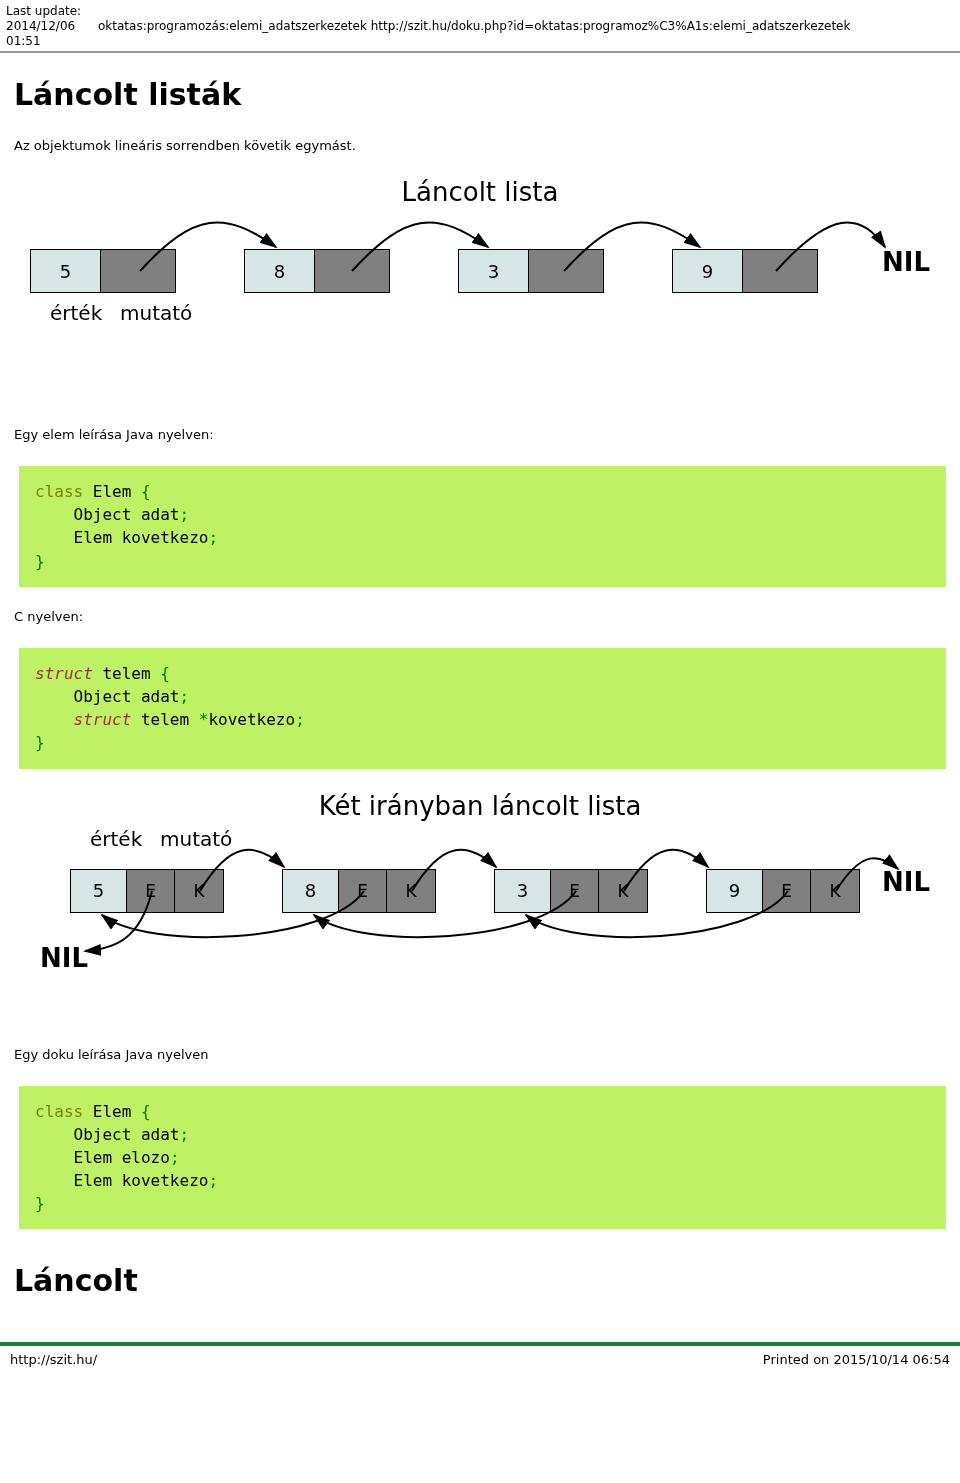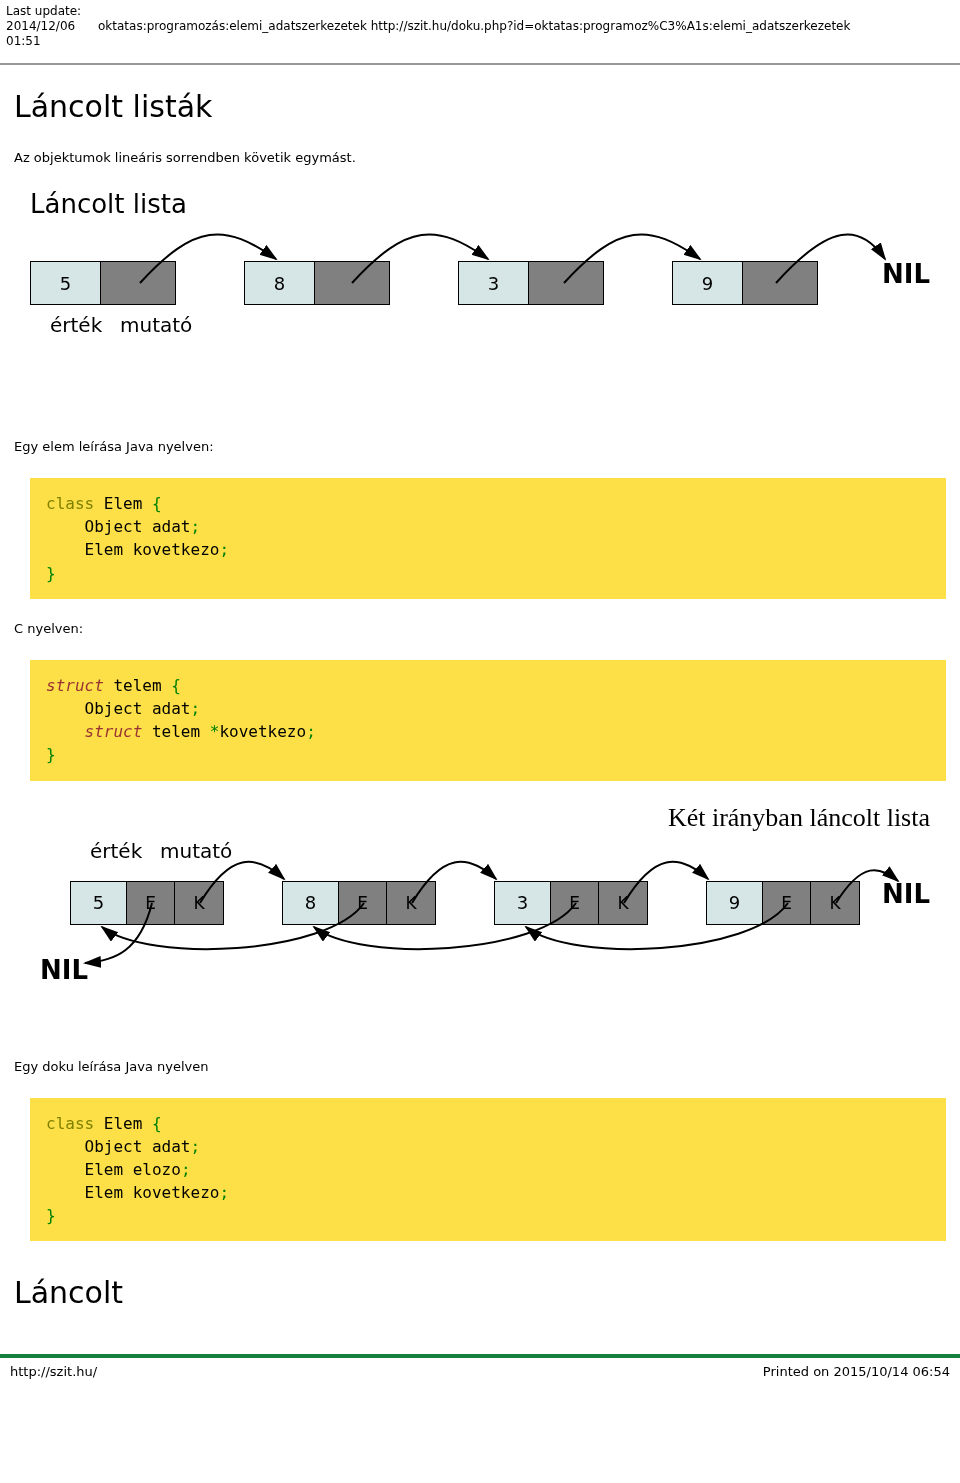"Last update:" .header-meta { padding: 4px 6px 14px 6px -> 4px 6px 2px 6px }
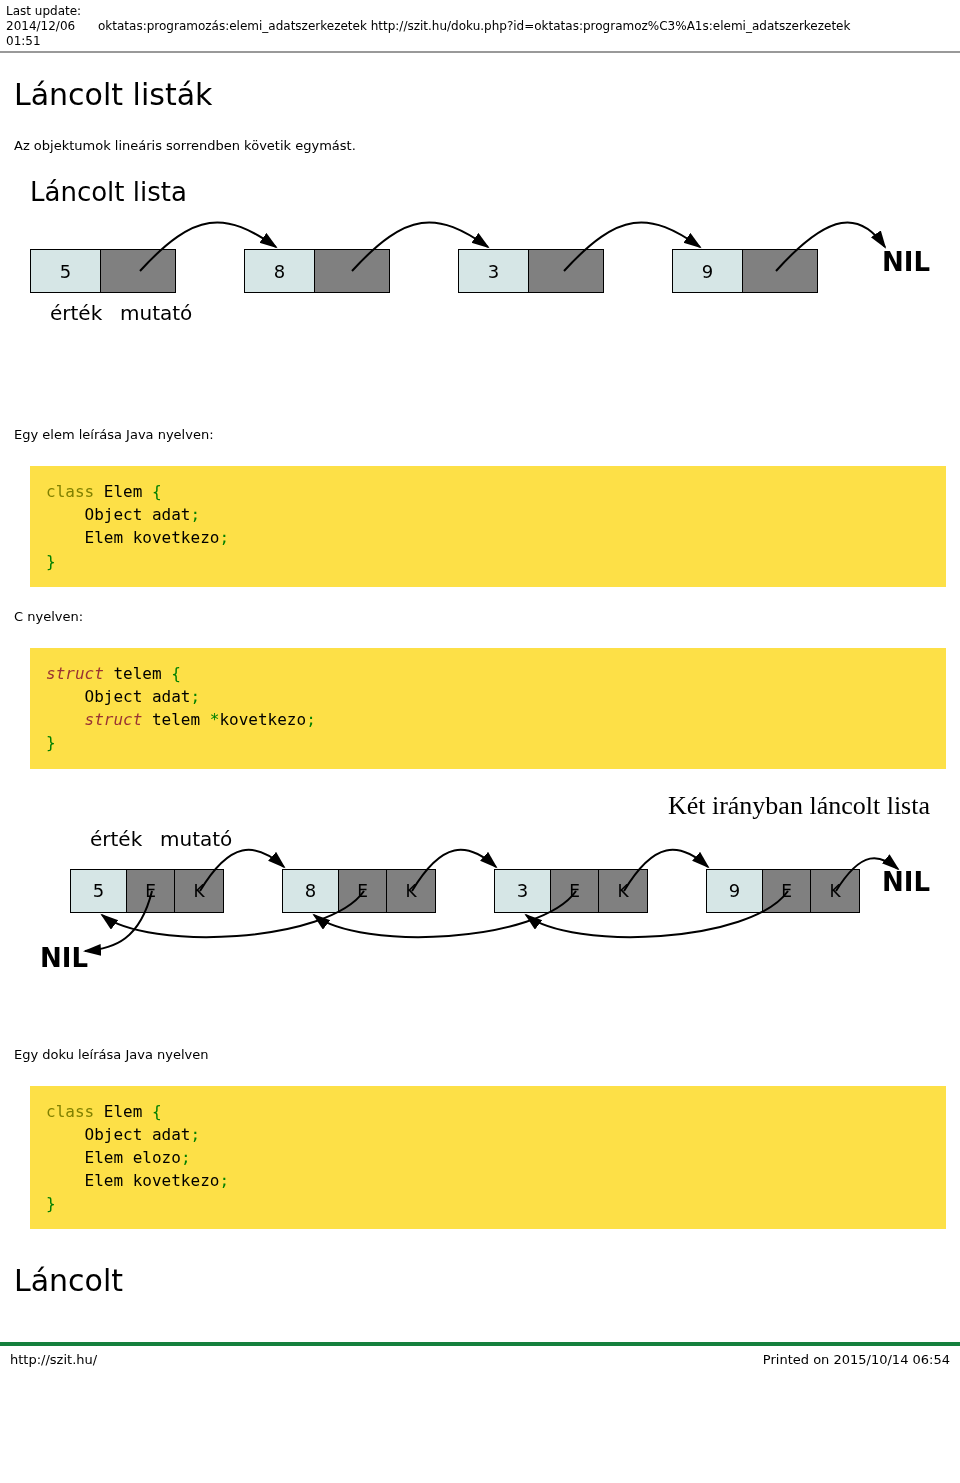"Láncolt listák" h1 { font-weight: normal -> bold }
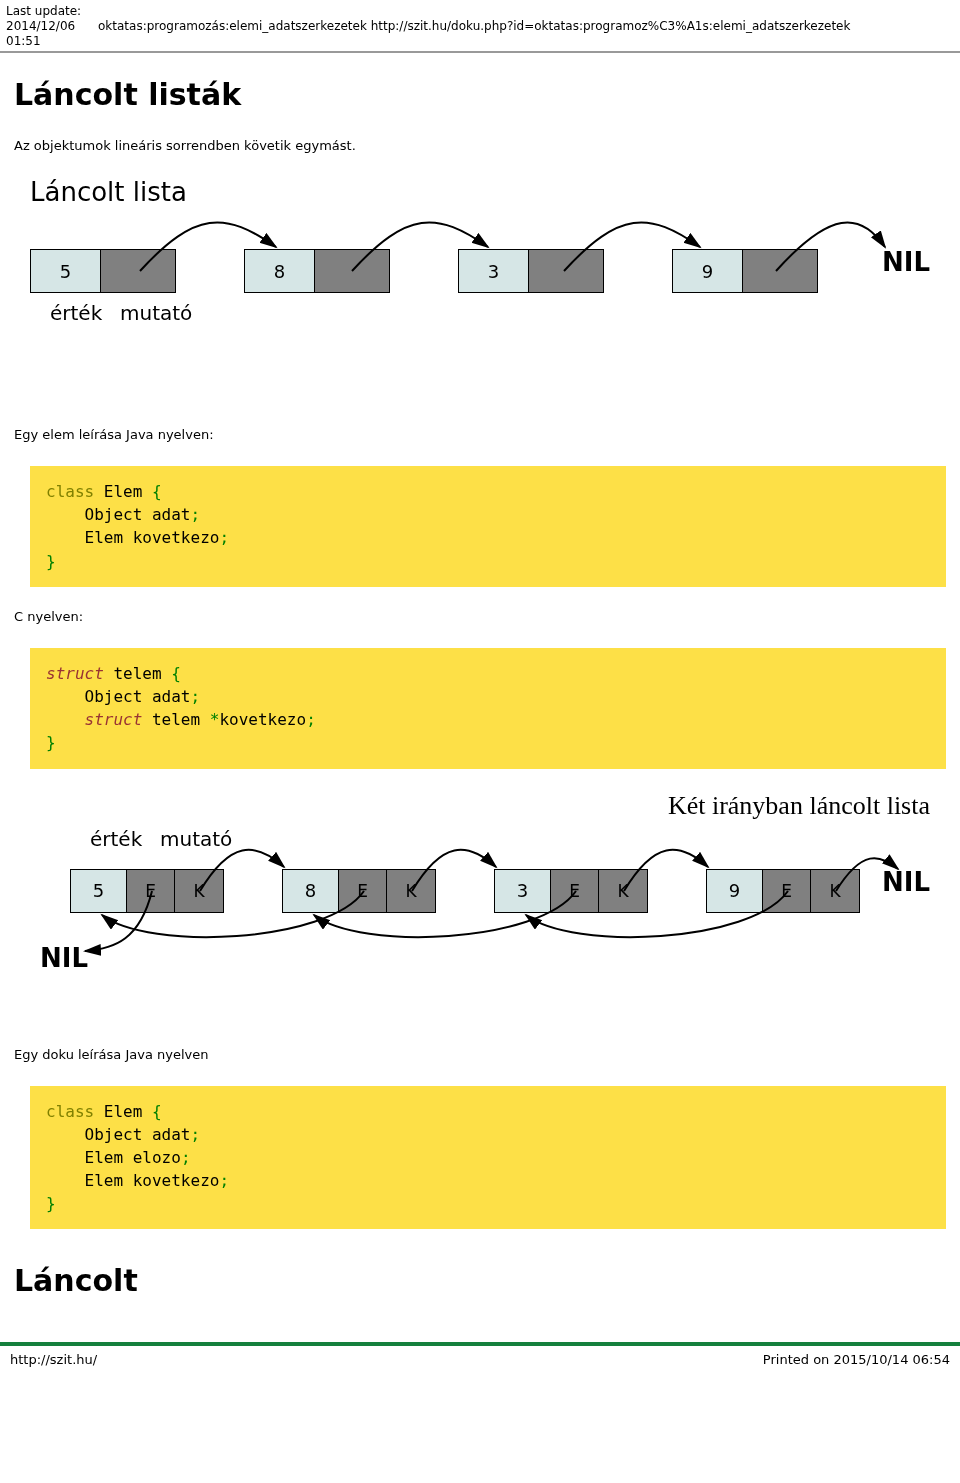"Láncolt lista" .d1-title { text-align: none -> center }
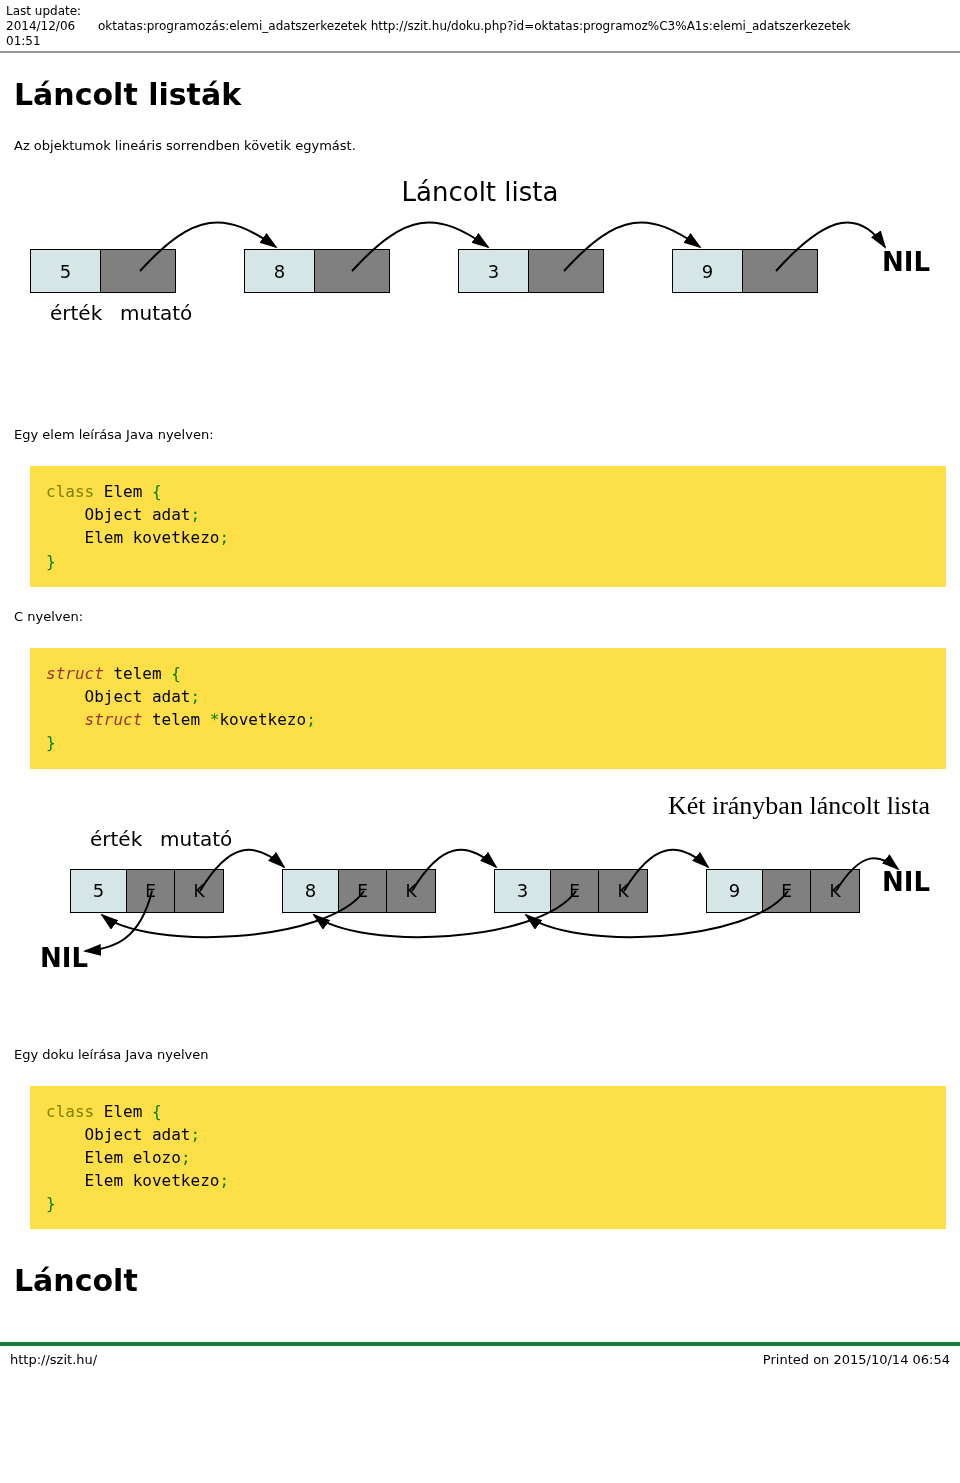"class Elem { Object adat;" .codeblock { background: #fde047 -> #bef264; margin: 10px 0 22px 16px -> 10px 0 22px 5px }
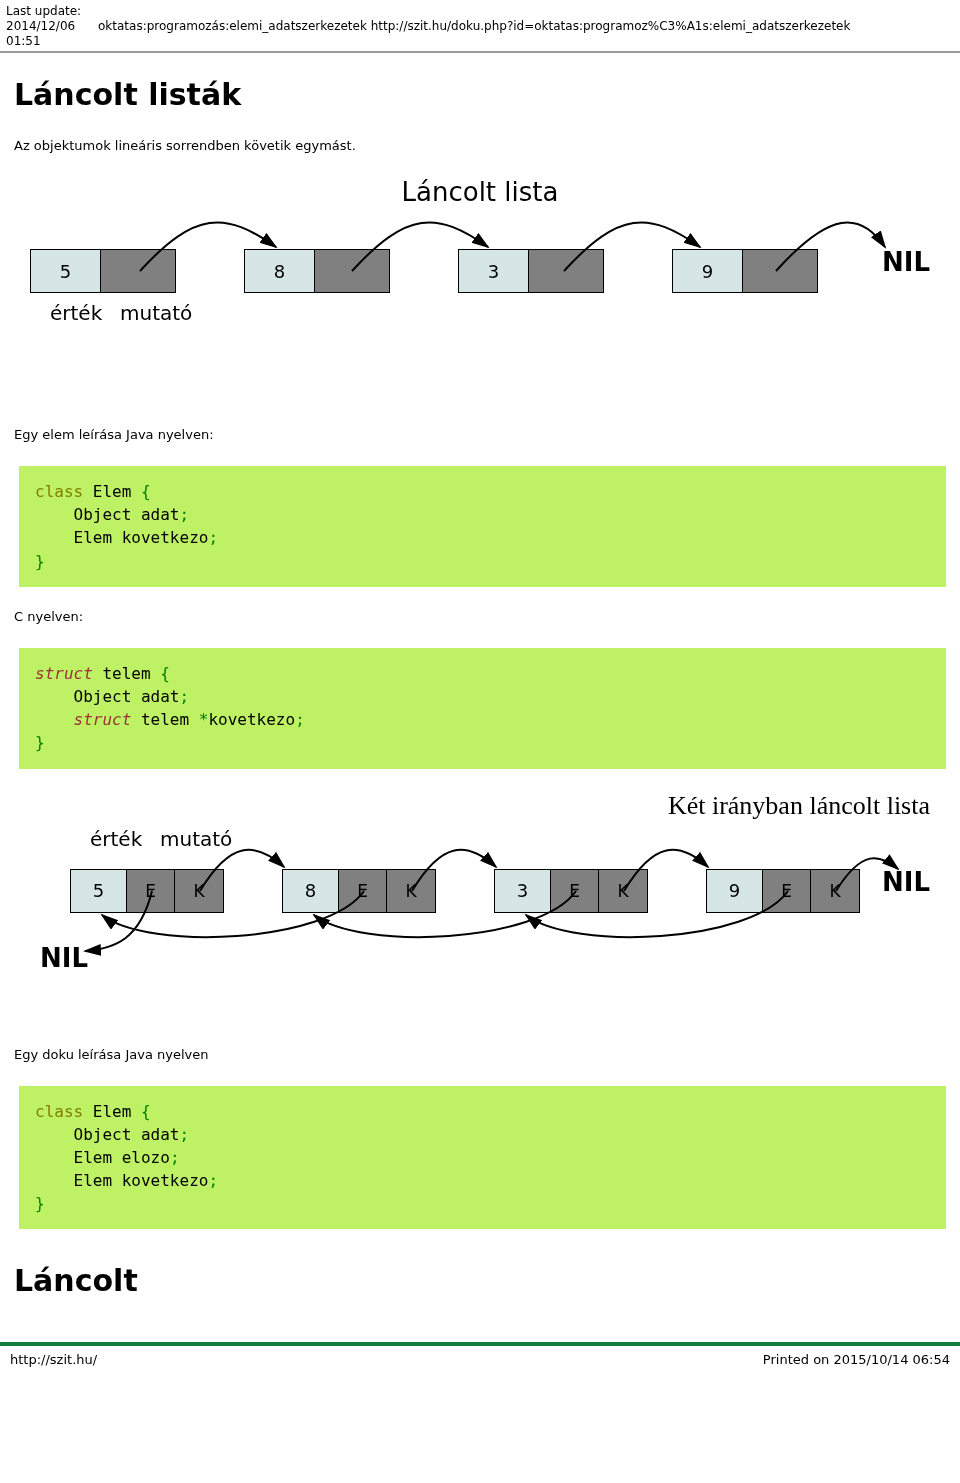"Két irányban láncolt lista" .d2-title { font-family: Liberation Serif, serif -> none; text-align: right -> center }
